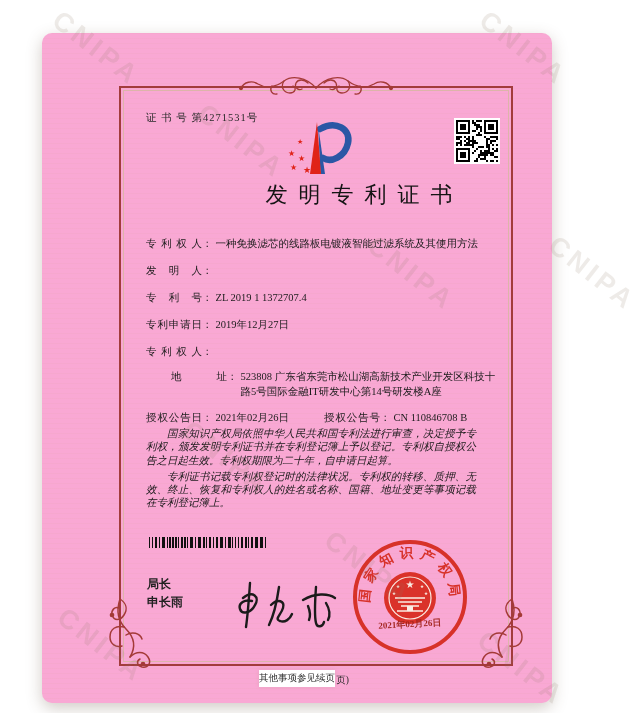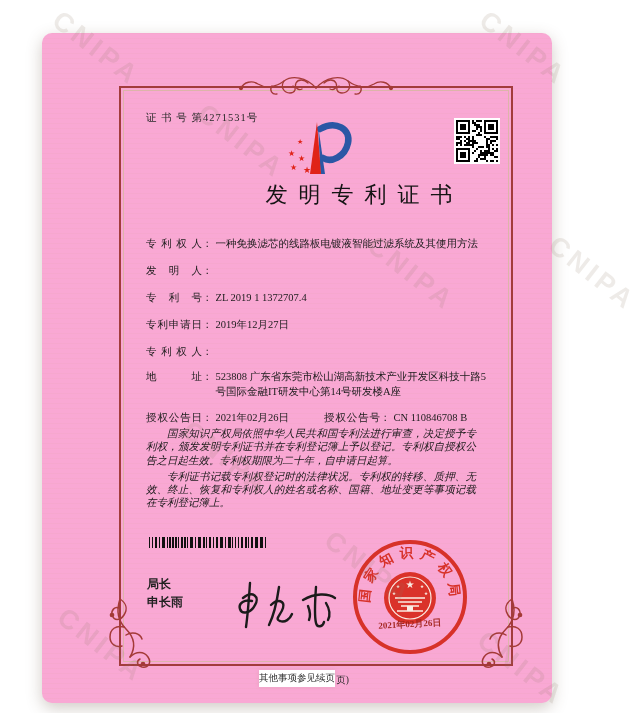"地址" .frow.addr { margin-left: none -> 25px }
